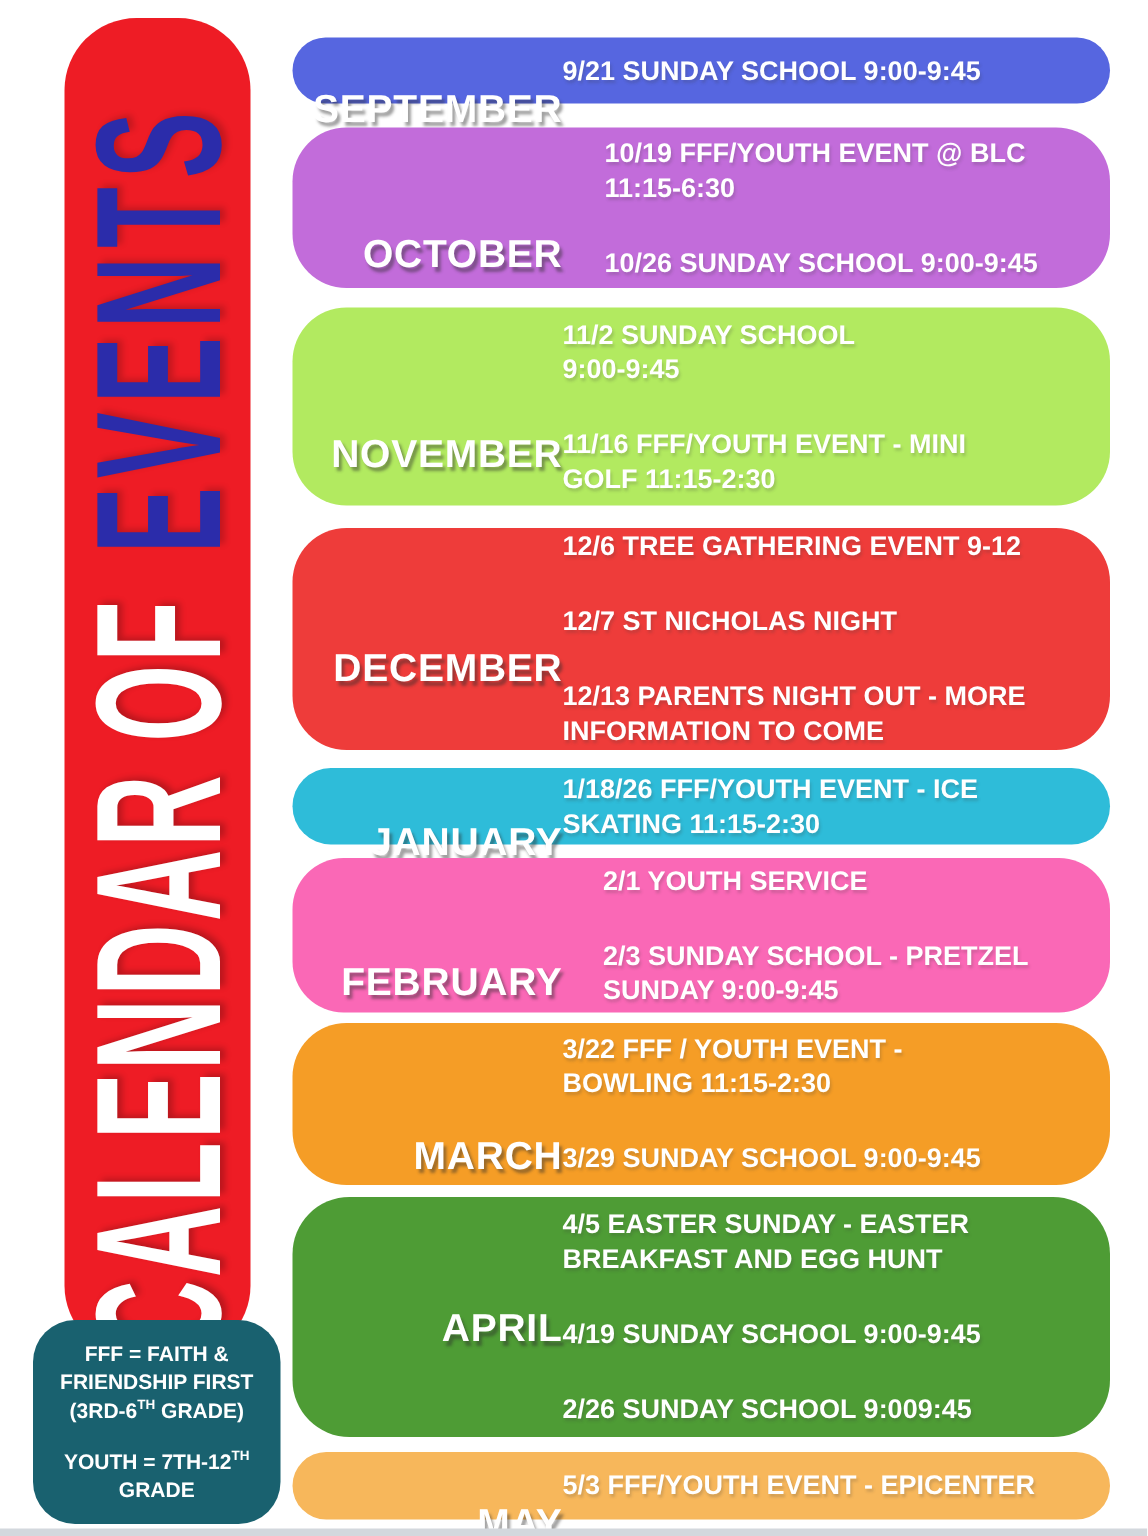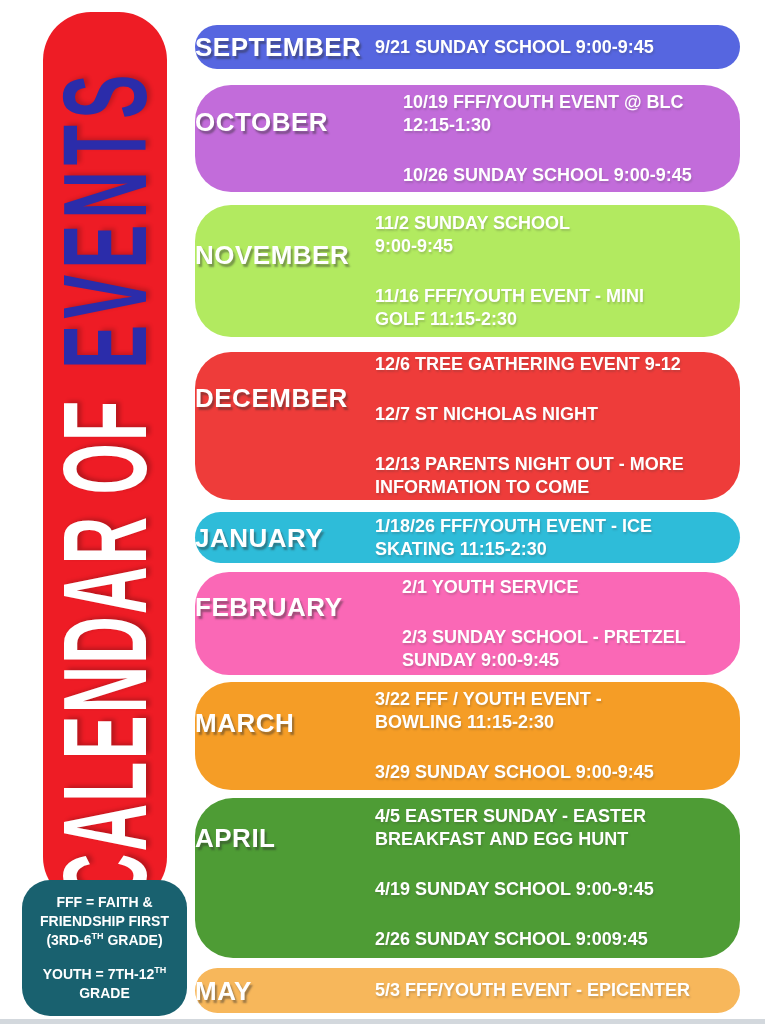"SEPTEMBER" .month-col { justify-content: flex-start -> flex-end; margin-top: none -> 47px }
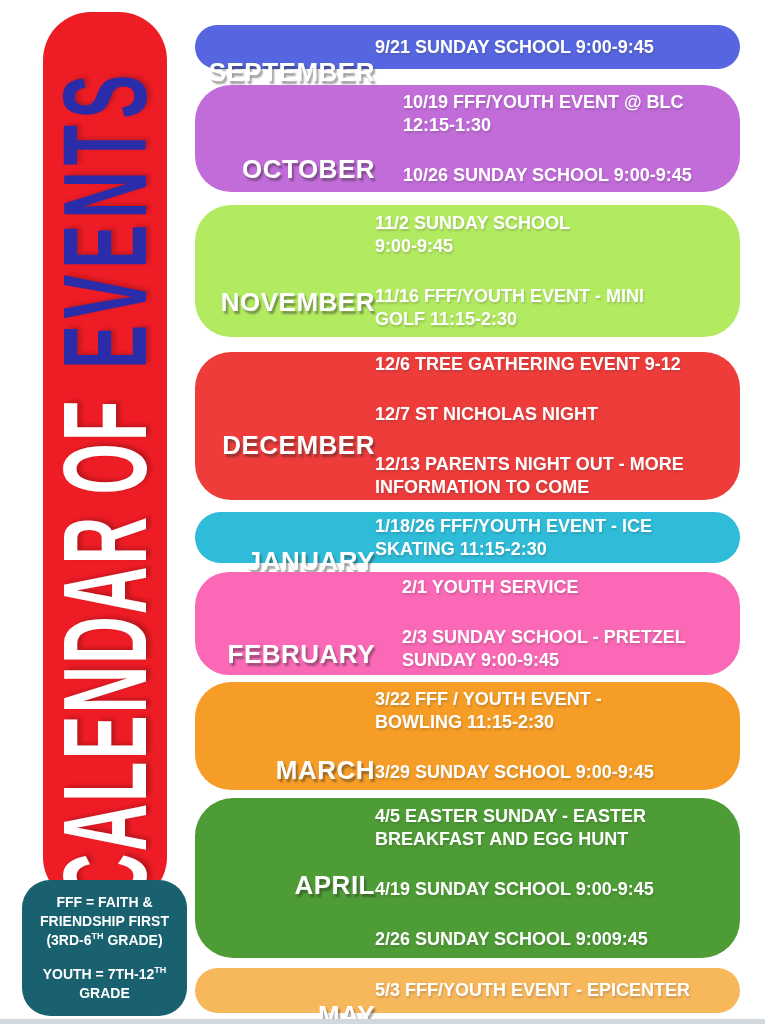"12:15-1:30" div.line { text: 12:15-1:30 -> 11:15-6:30 }
